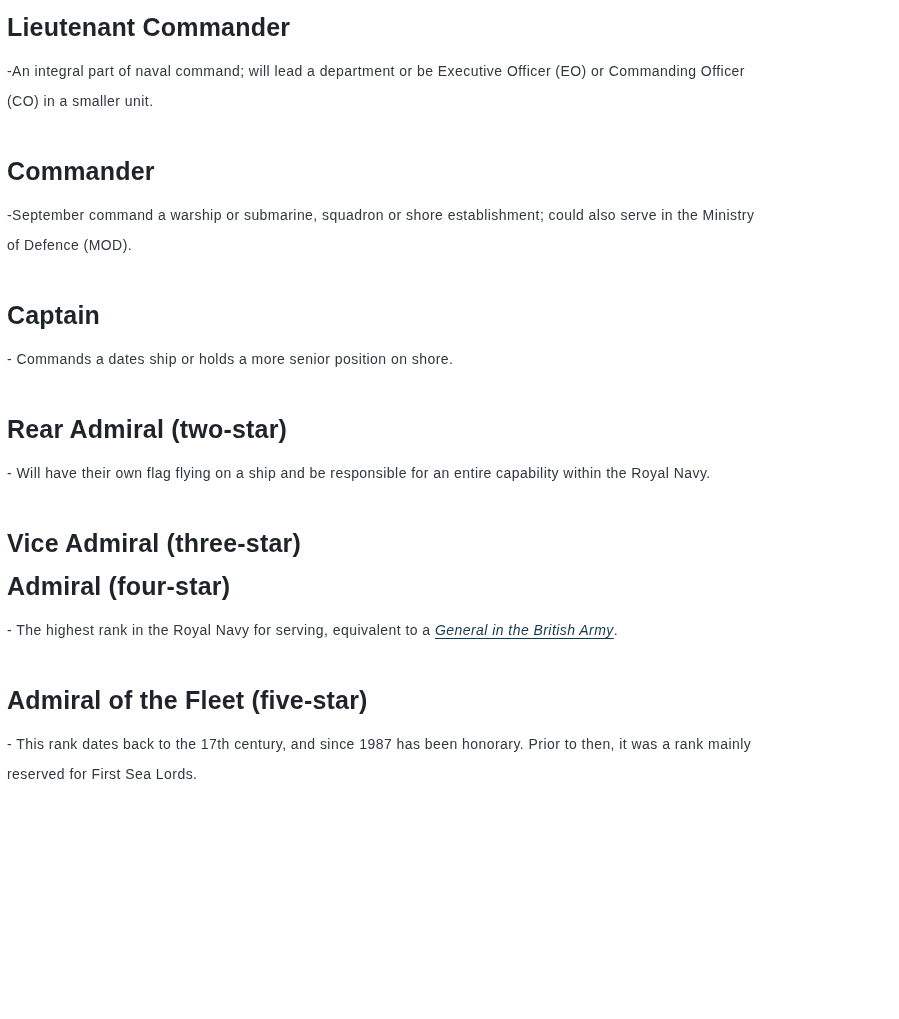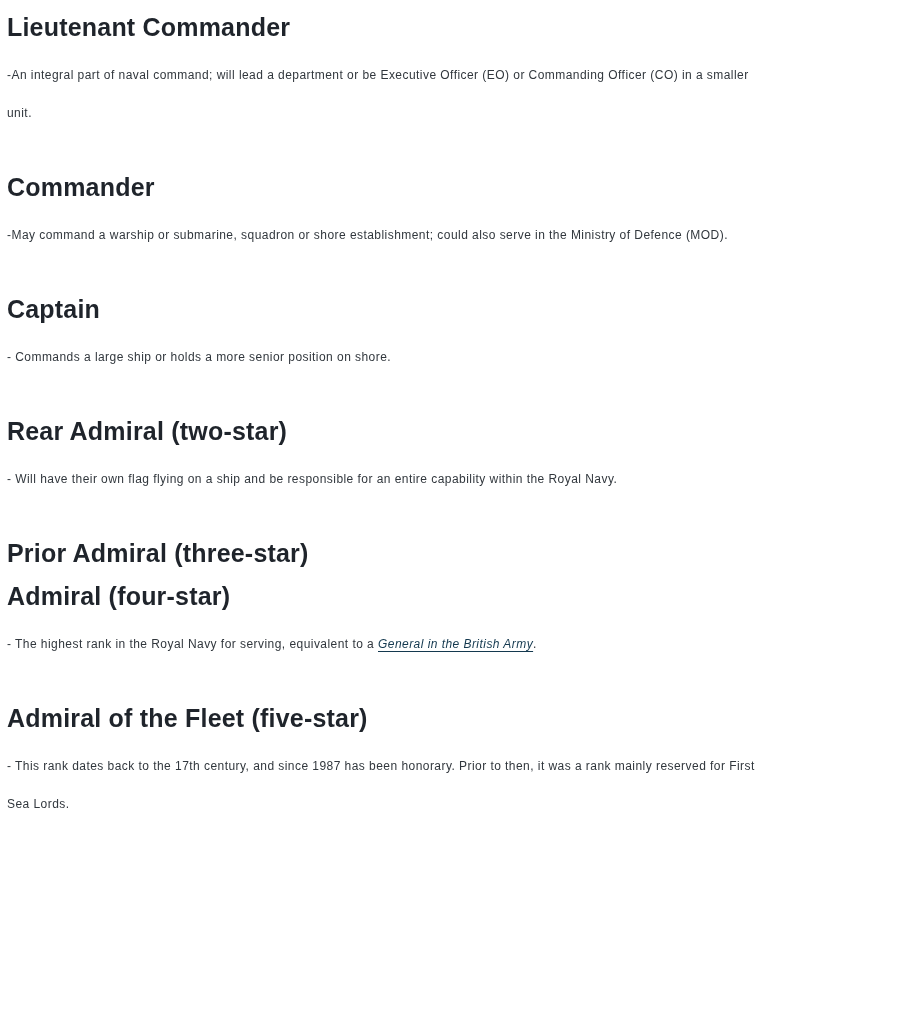"-An integral part of naval" .rank-description { font-size: 12px -> 14px; line-height: 38px -> 30px }
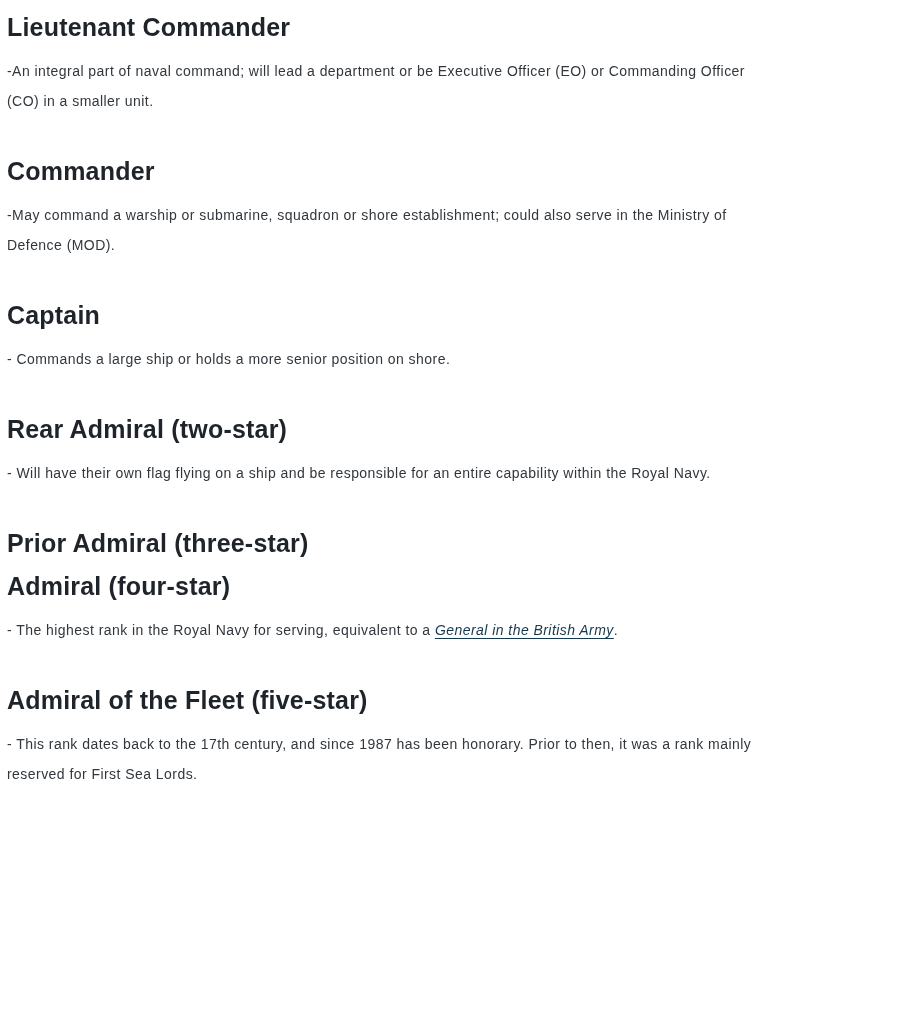"-May command a warship or" p.rank-description { text: -May -> -September }
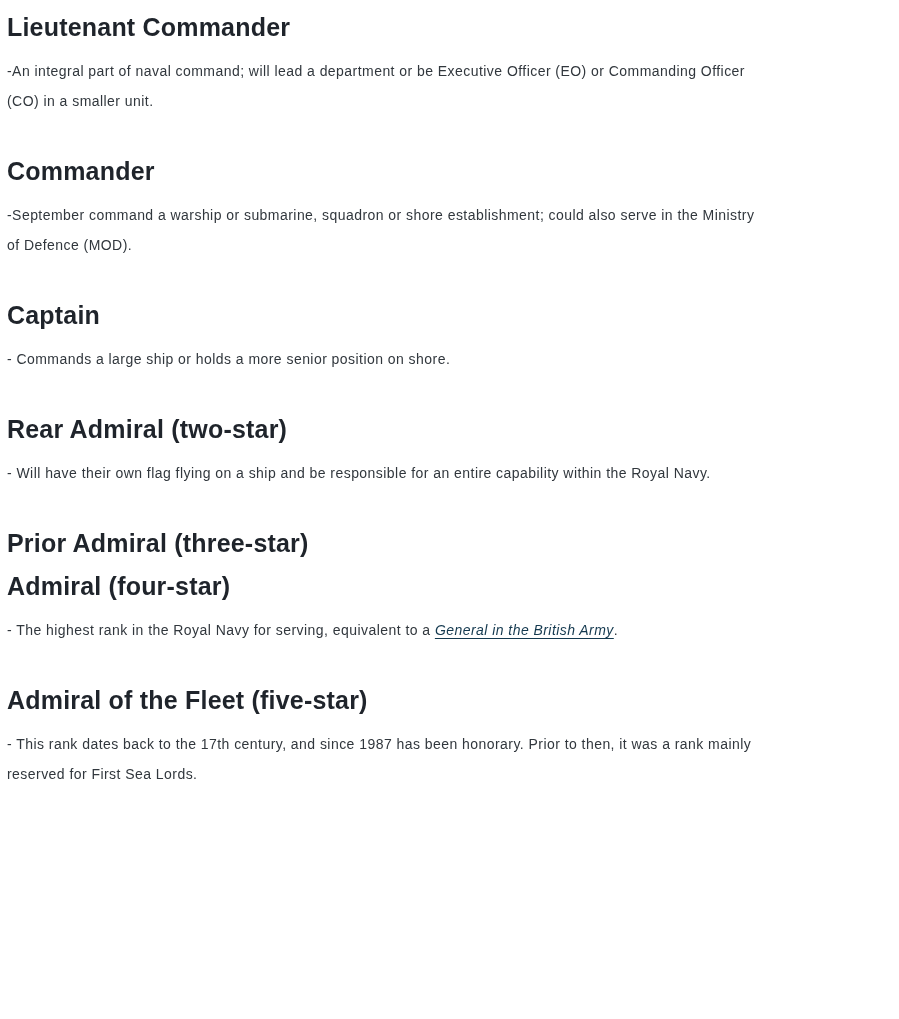"- Commands a large ship" p.rank-description { text: large -> dates }
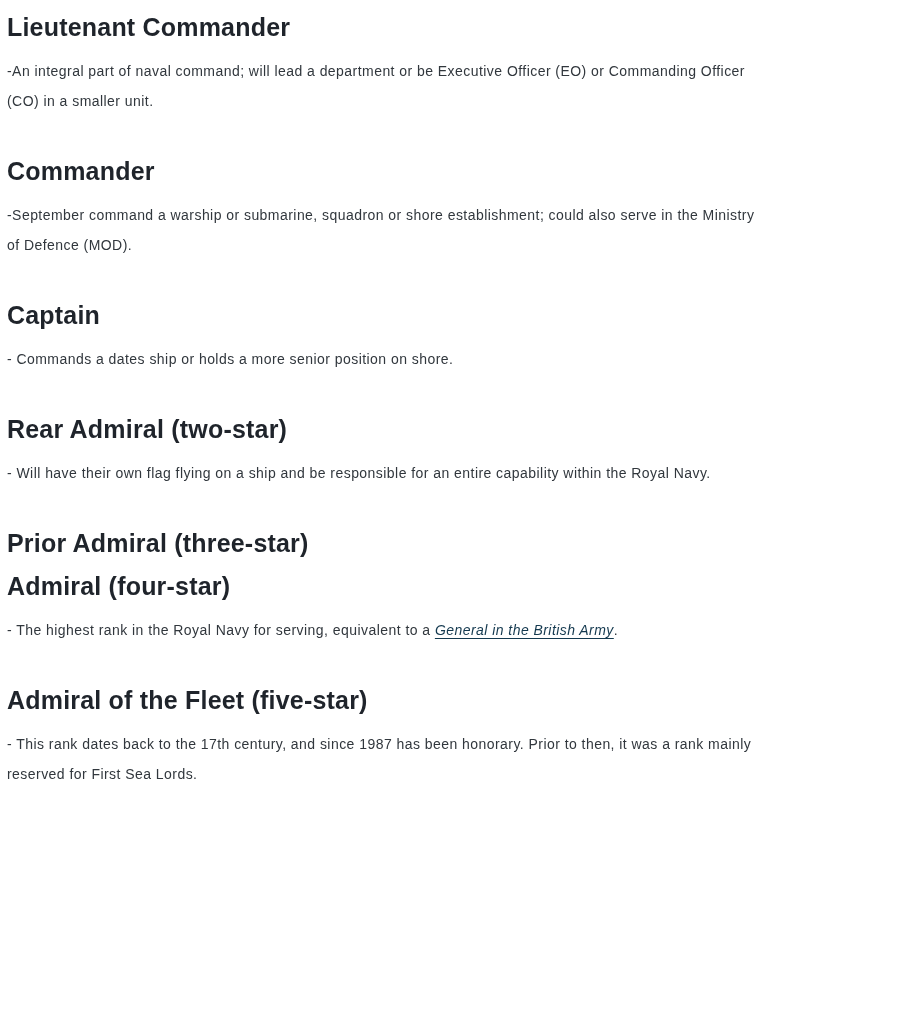"Prior Admiral (three-star)" h2.rank-heading { text: Prior -> Vice }
